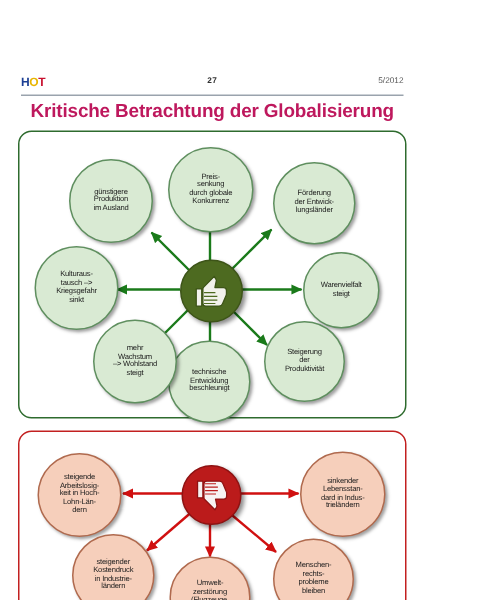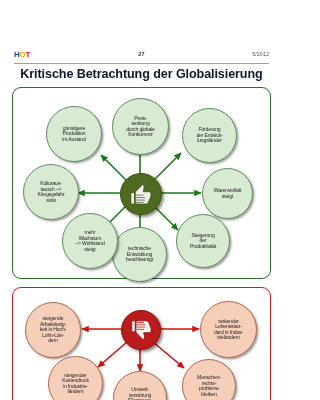"Kritische Betrachtung der Globalisierung" .title { color: #0f172a -> #be185d }
